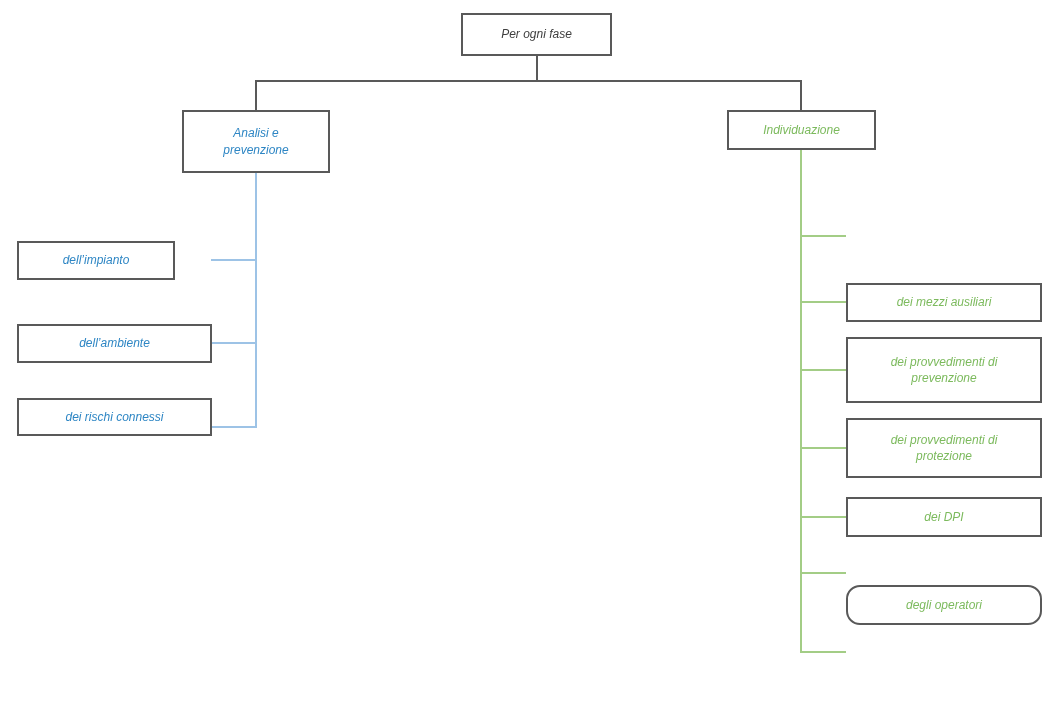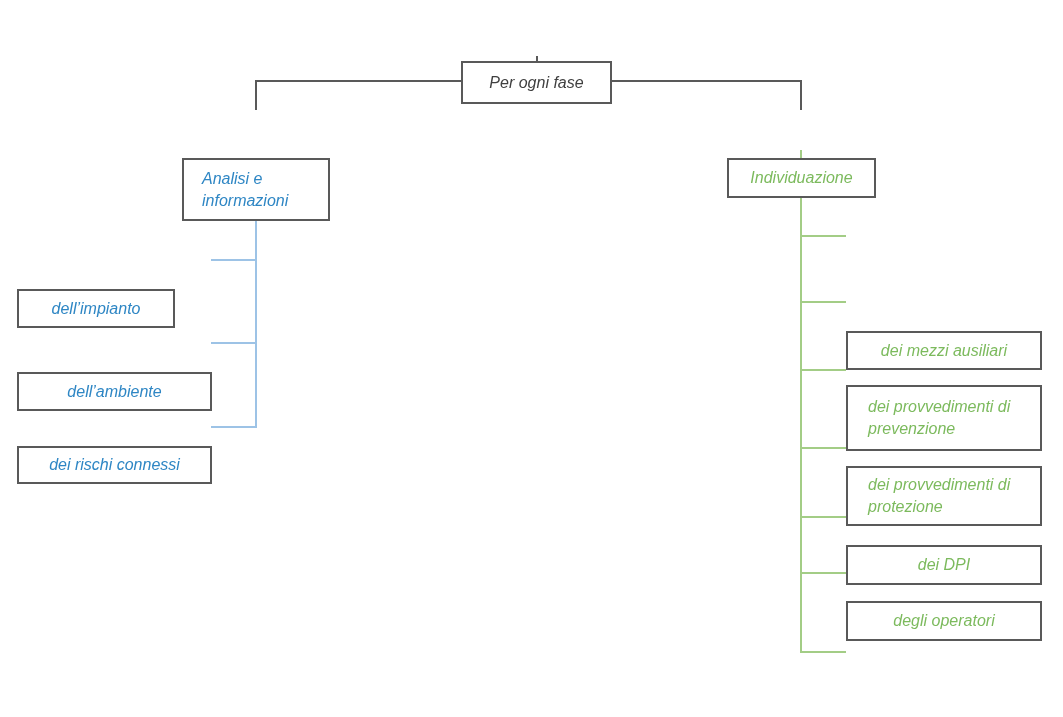"Per ogni fase" .node { font-size: 16px -> 12px; margin-top: 48px -> none; text-align: none -> center }
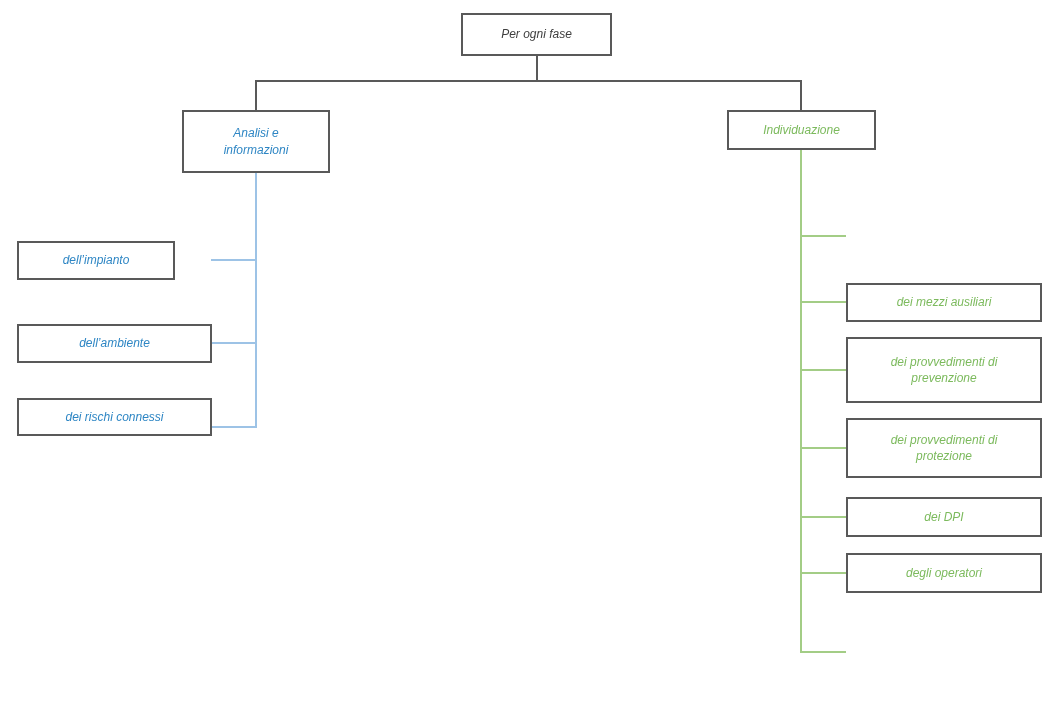"Analisi e informazioni" span { text: informazioni -> prevenzione }
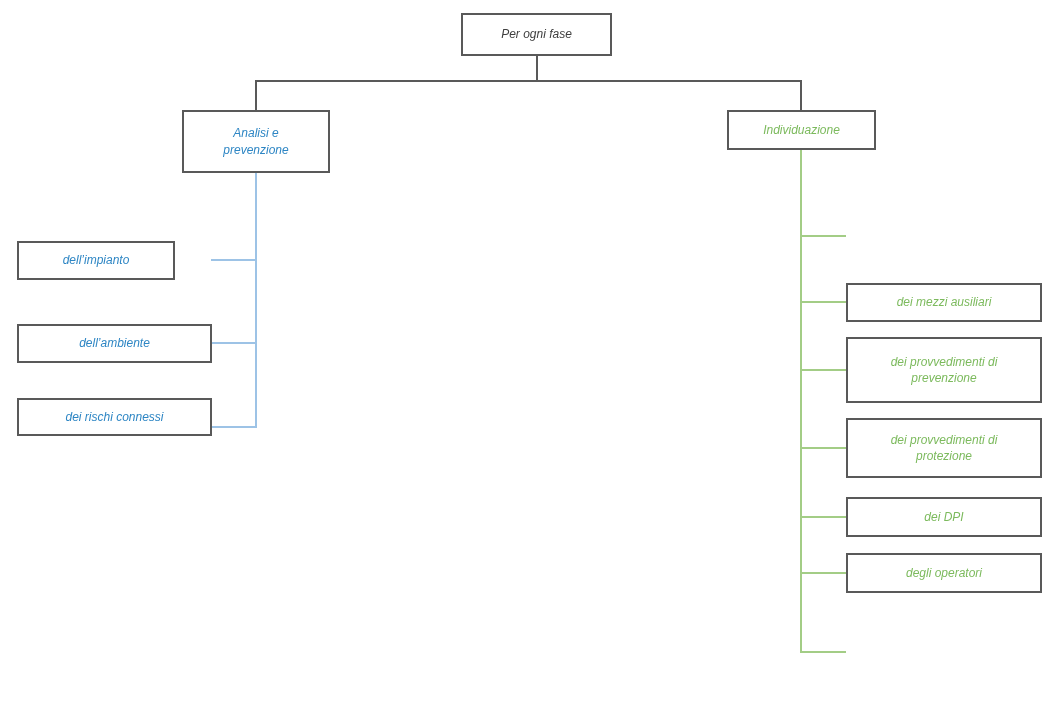"degli operatori" div.node { border-radius: none -> 14px; top: 553px -> 585px }
